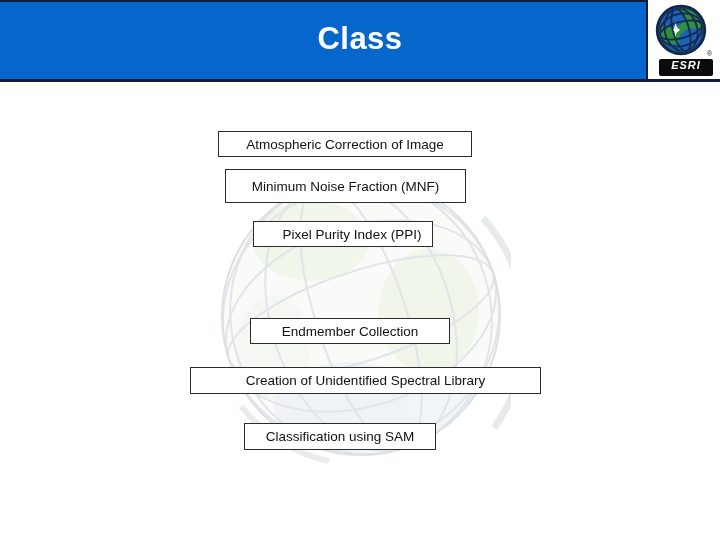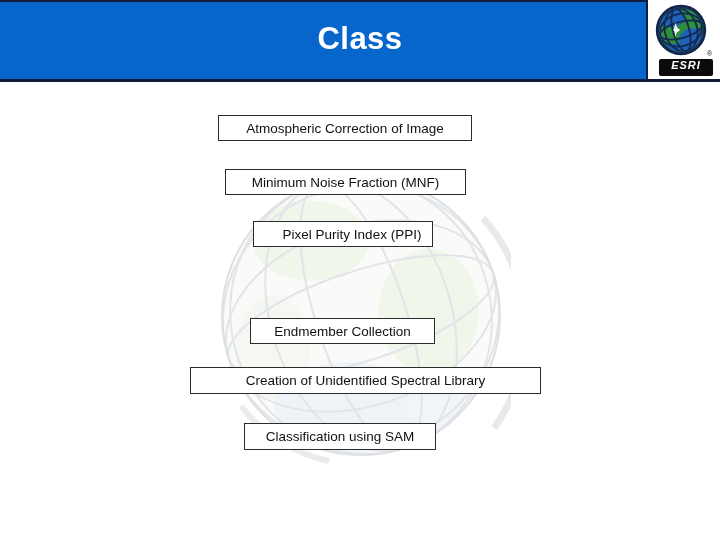"Atmospheric Correction of Image" .s0 { top: 115px -> 131px }
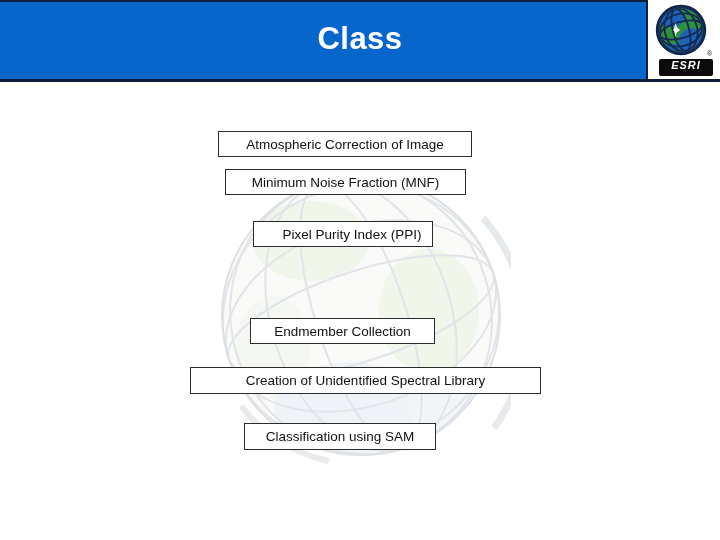"Minimum Noise Fraction (MNF)" .s1 { height: 26px -> 34px }
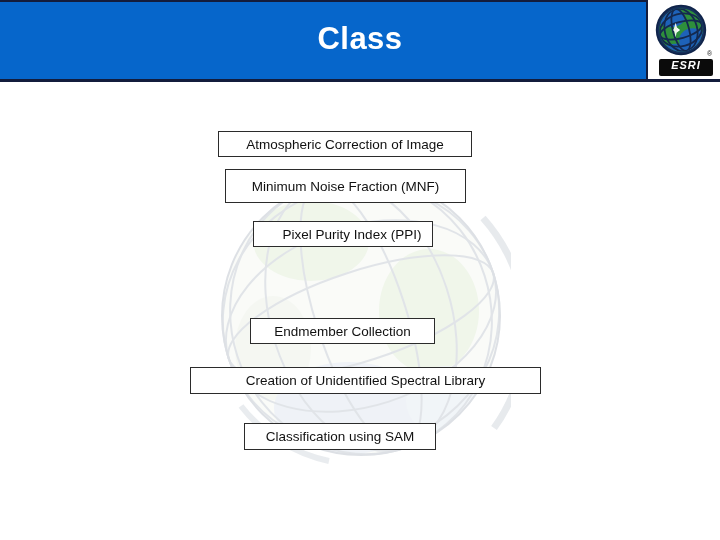"Endmember Collection" .s4 { width: 185px -> 200px }
